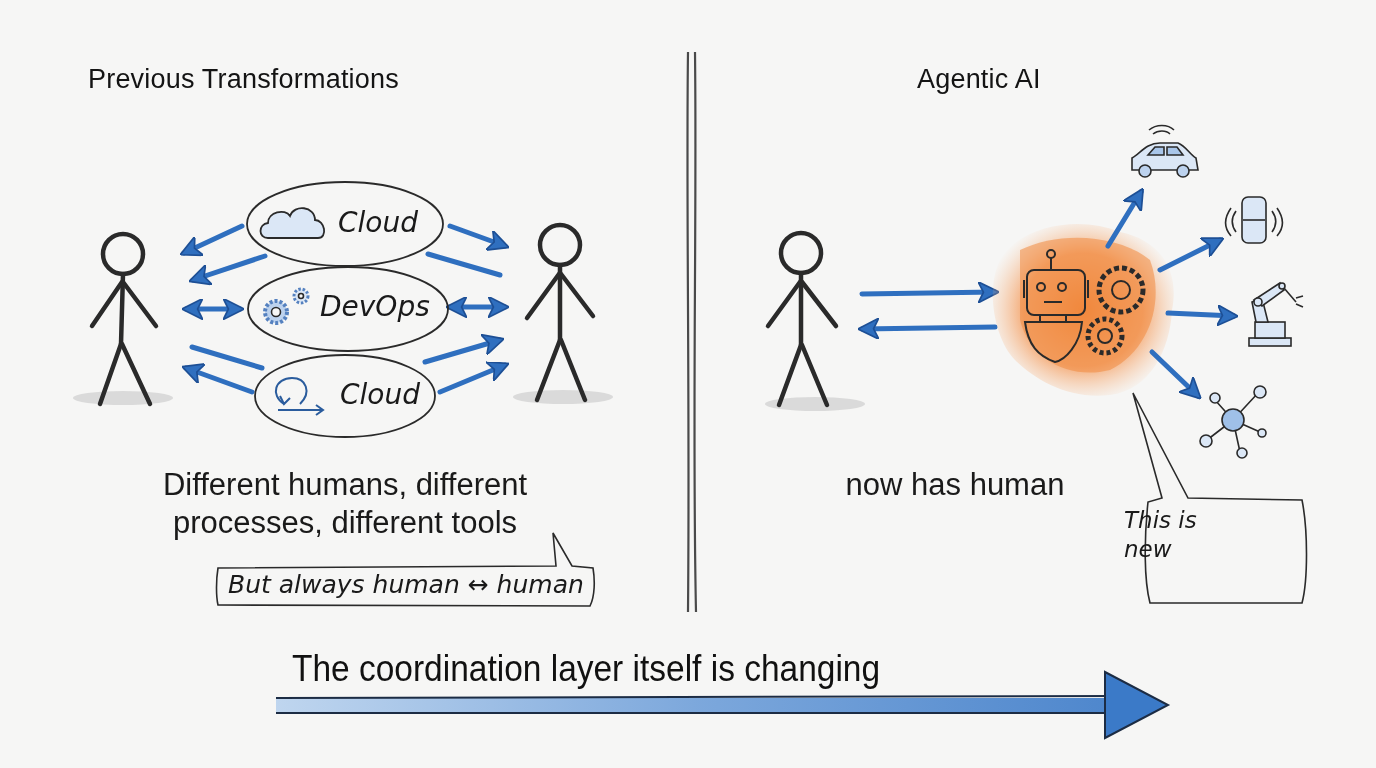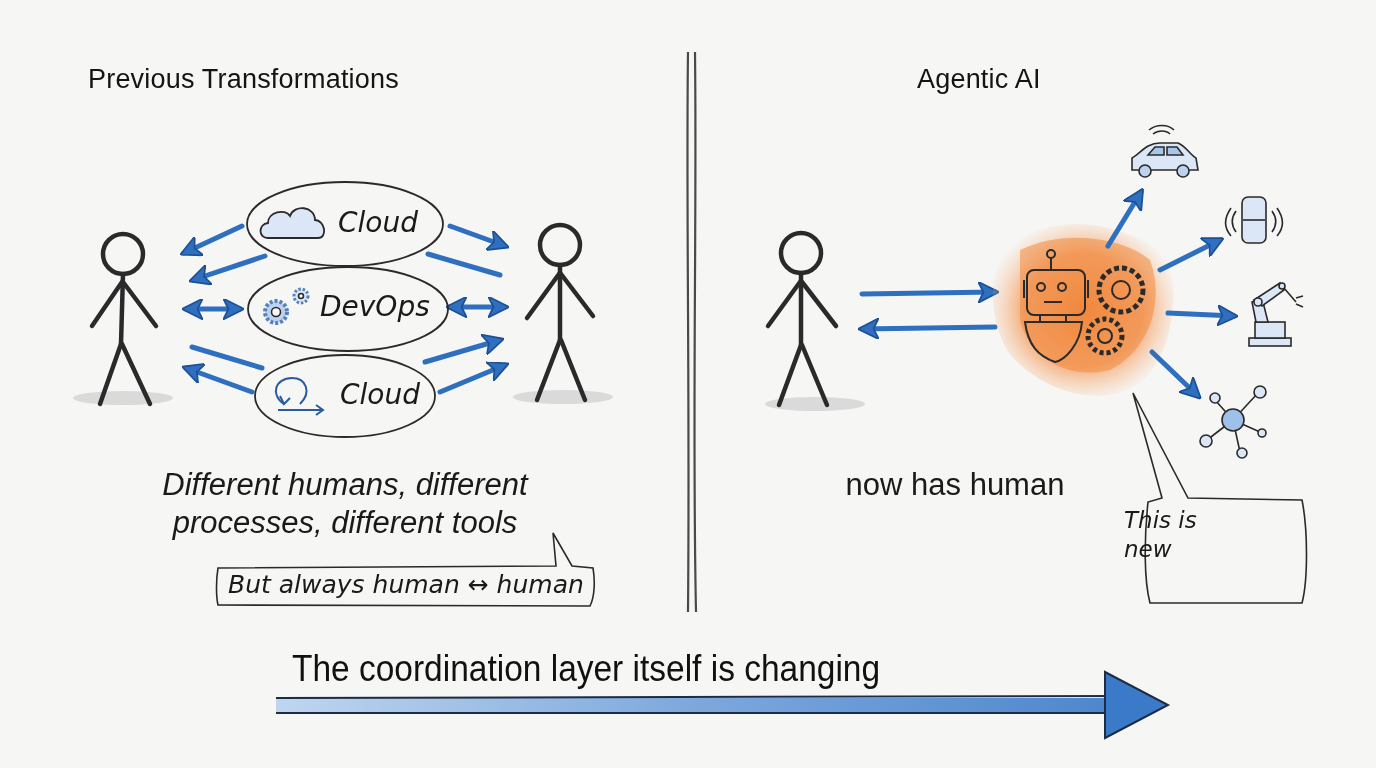"Different humans, different" div.abs { font-style: italic -> none }
